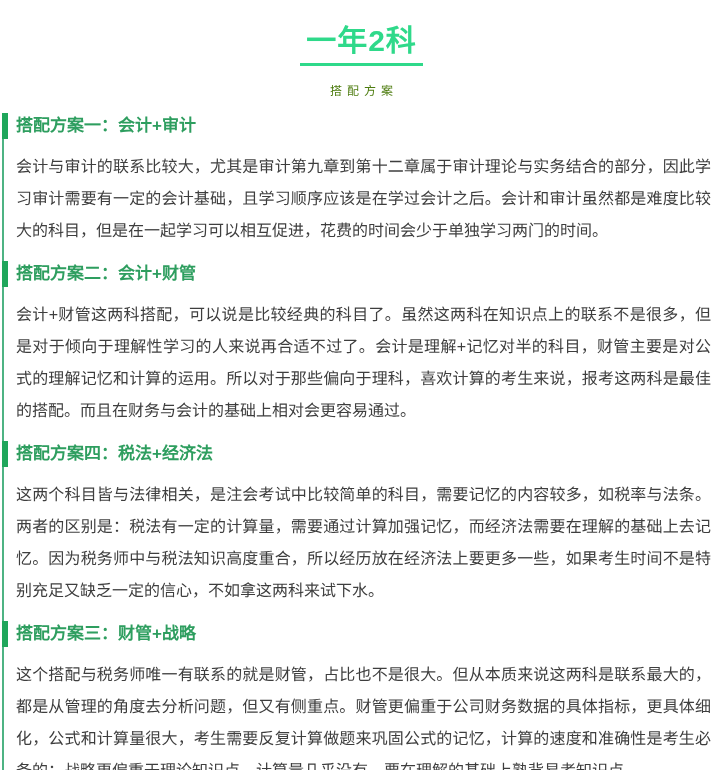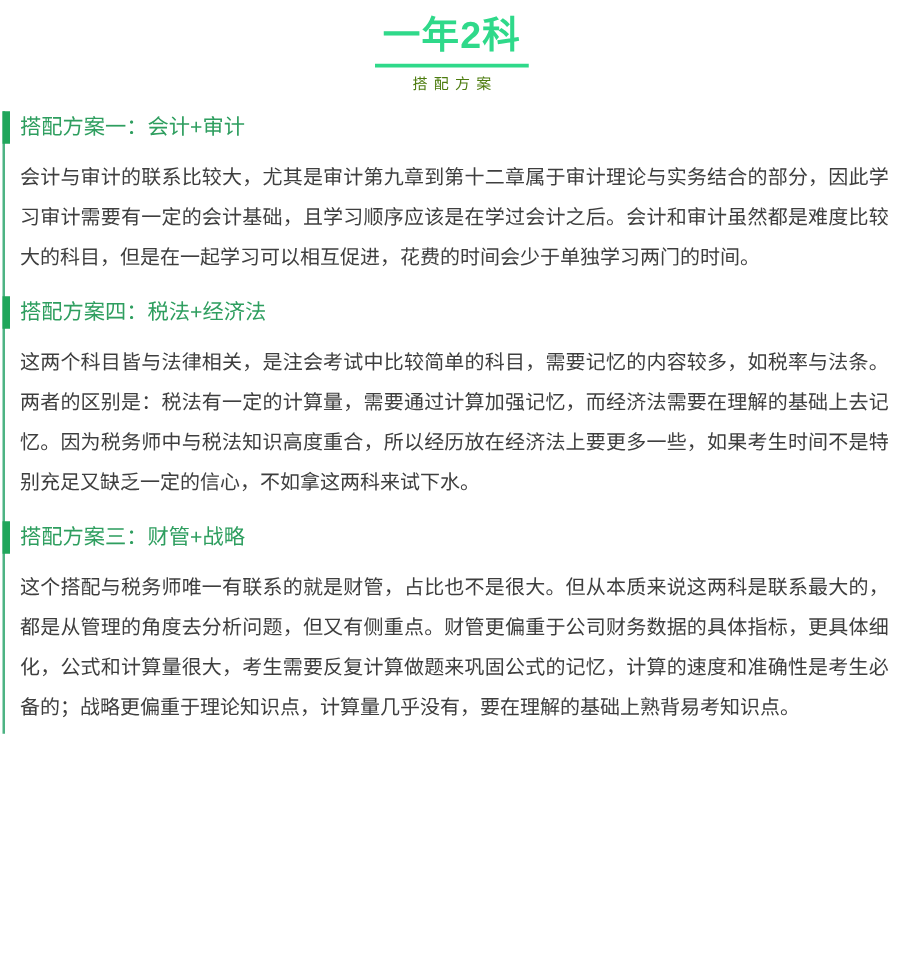"一年2科" .page-title { margin: 0 -> 12px }
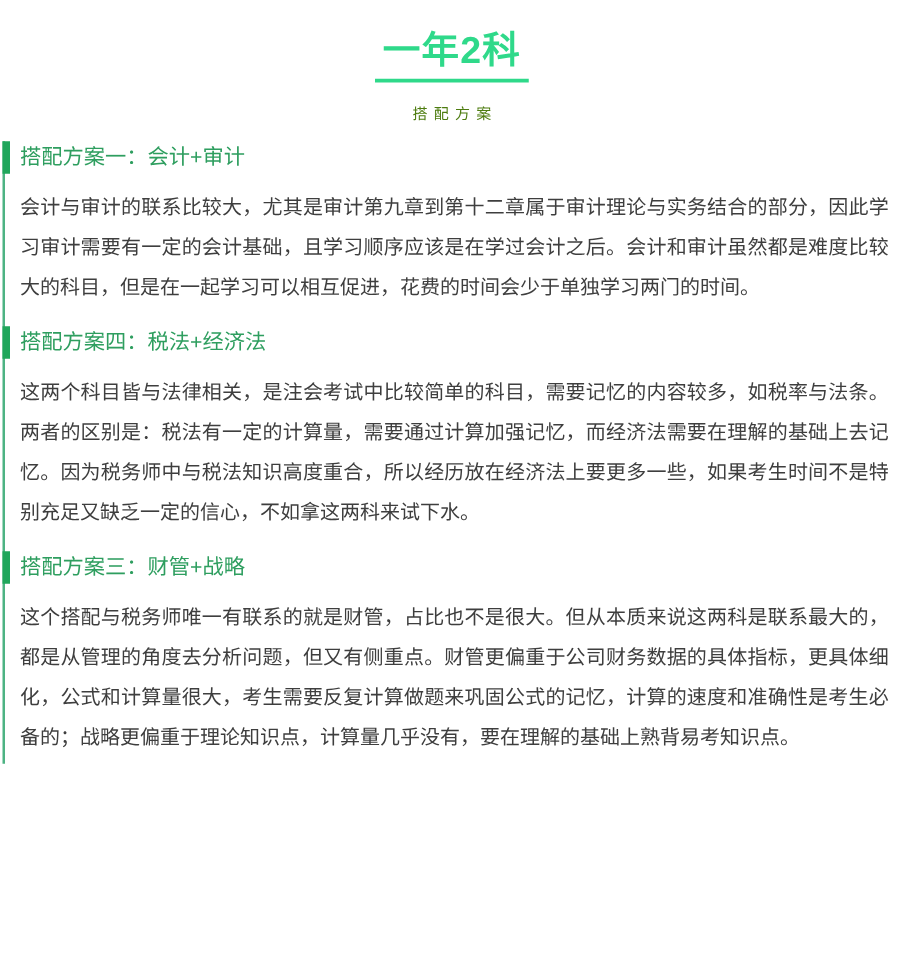"搭配方案一：会计+审计" .section-heading { font-weight: 400 -> 700 }
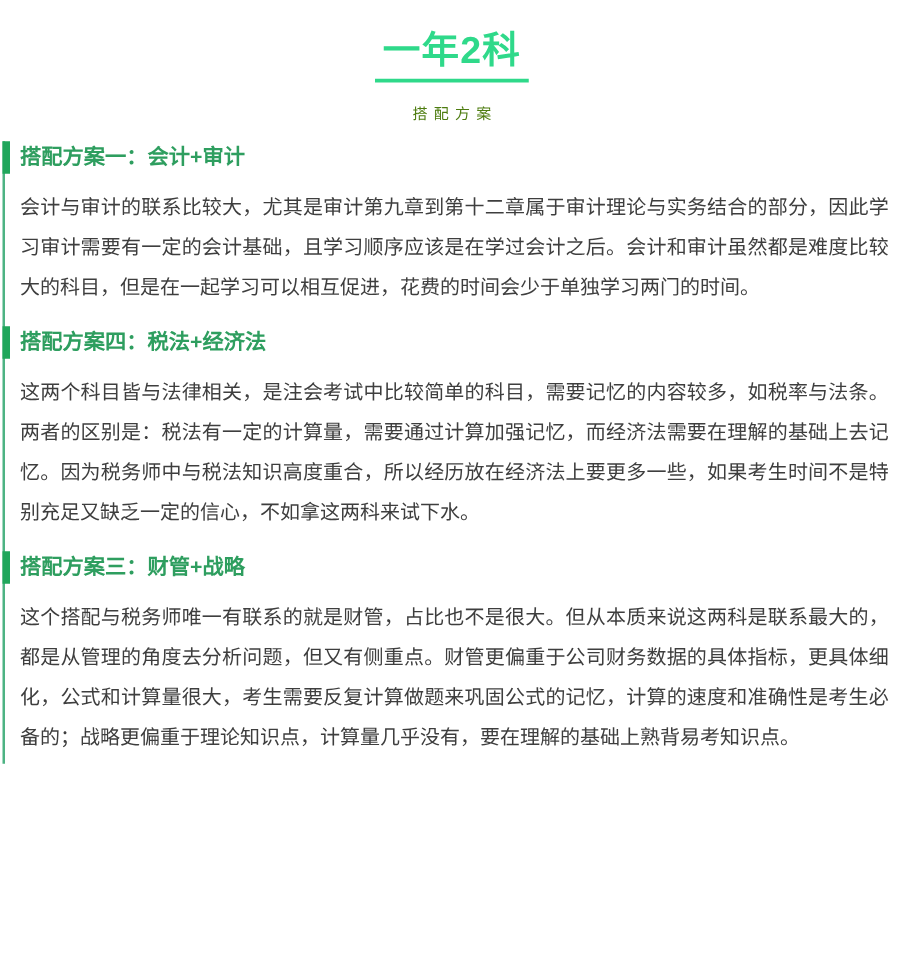"搭配方案二：会计+财管" h2.section-heading { html: none -> <h2>搭配方案二：会计+财管</h2> }
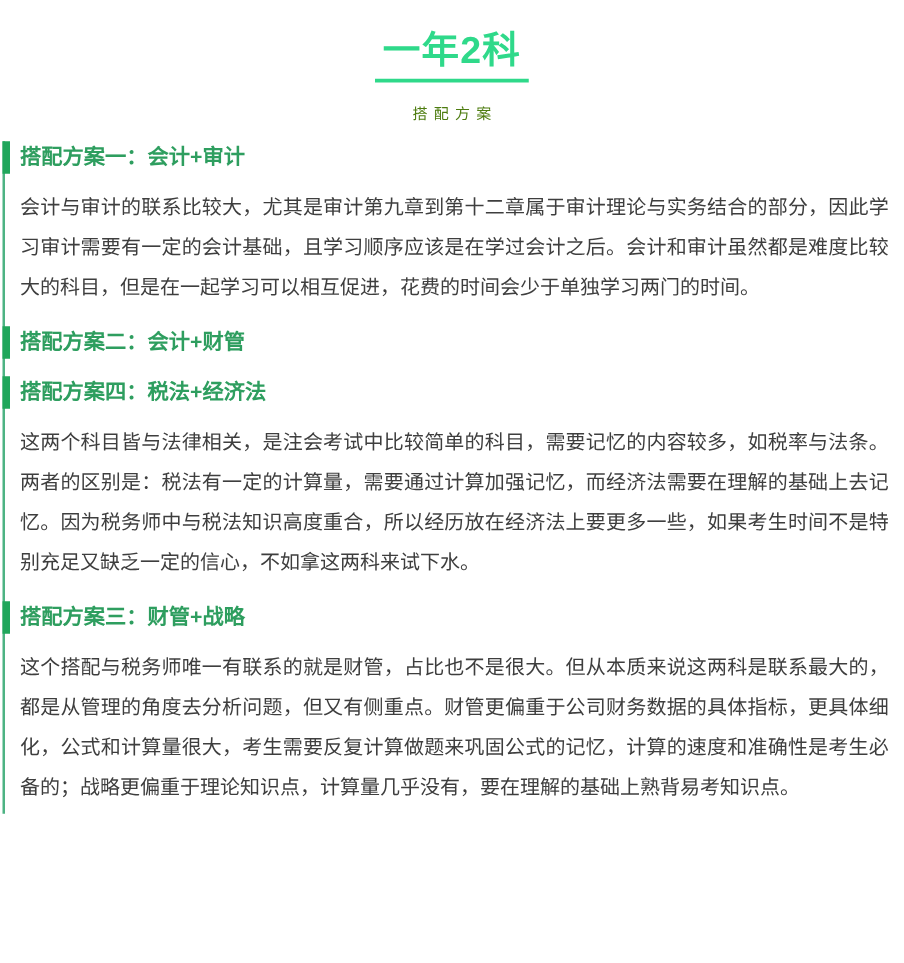"会计+财管这两科搭配，可以说是比较经典的科目了。虽然这两科在知识点上的联系不是很" p.section-body { html: none -> <p>会计+财管这两科搭配，可以说是比较经典的科目了。虽然这两科在知识点上的联系不是很多，但是对于倾向于理解性学习的人来说再合适不过了。会计是理解+记忆对半的科目，财管主要是对公式的理解记忆和计算的运用。所以对于那些偏向于理科，喜欢计算的考生来说，报考这两科是最佳的搭配。而且在财务与会计的基础上相对会更容易通过。</p> }
